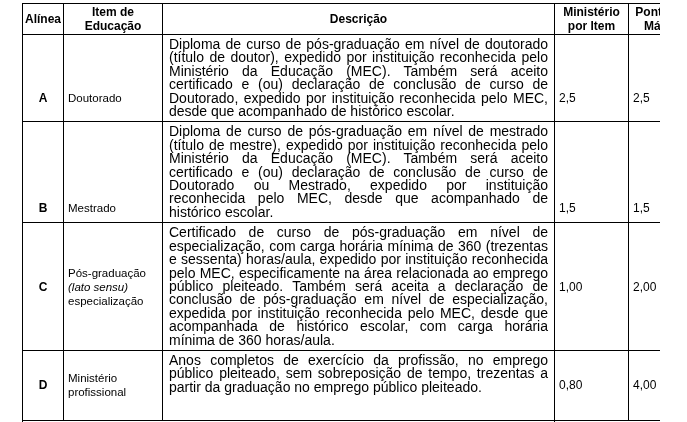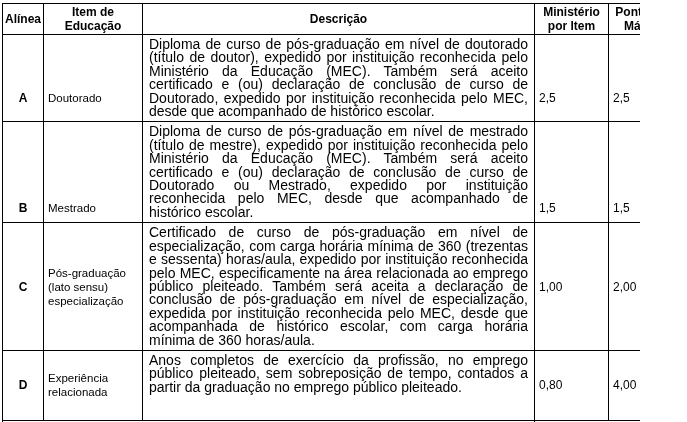"Alínea" .page { margin-left: none -> 20px }
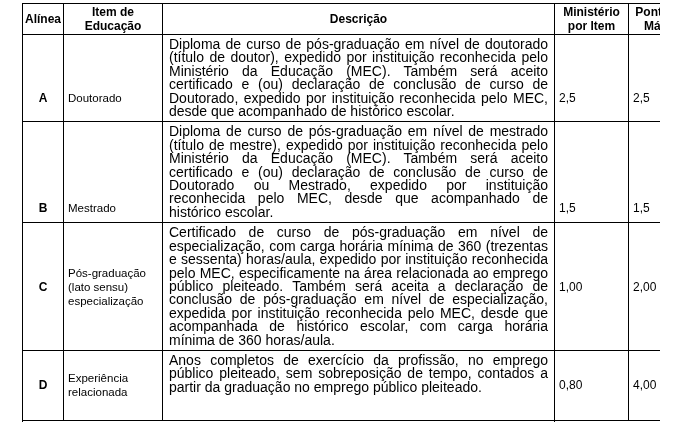"(lato sensu)" td.item .italic { font-style: none -> italic }
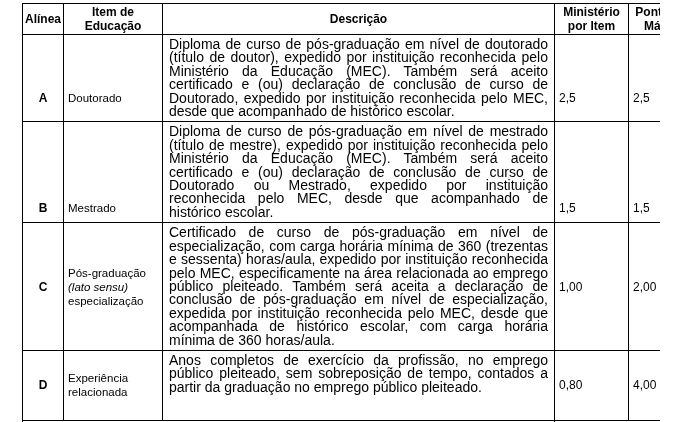"Anos completos de exercício da" td.desc { text: contados -> trezentas }
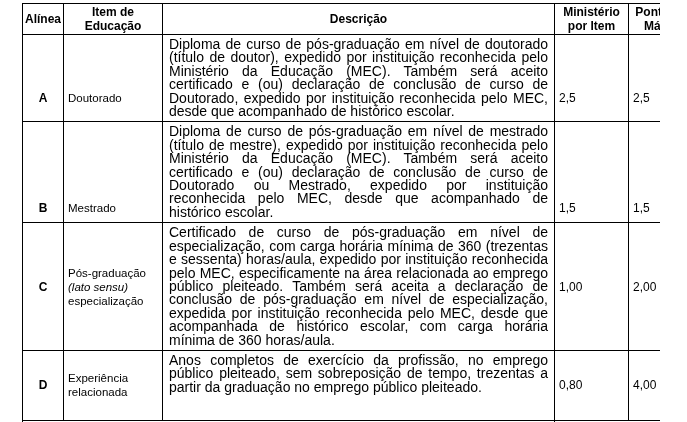"Experiência relacionada" td.item { text: Experiência relacionada -> Ministério profissional }
